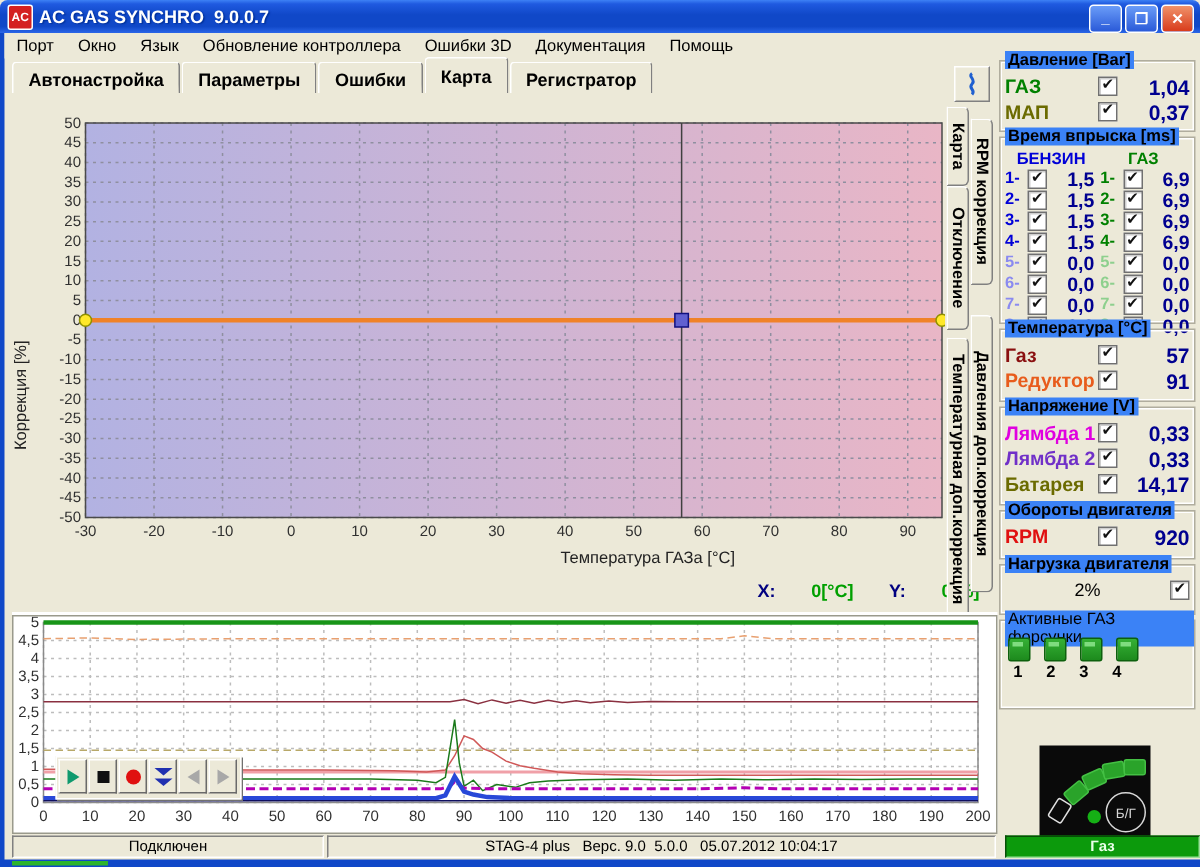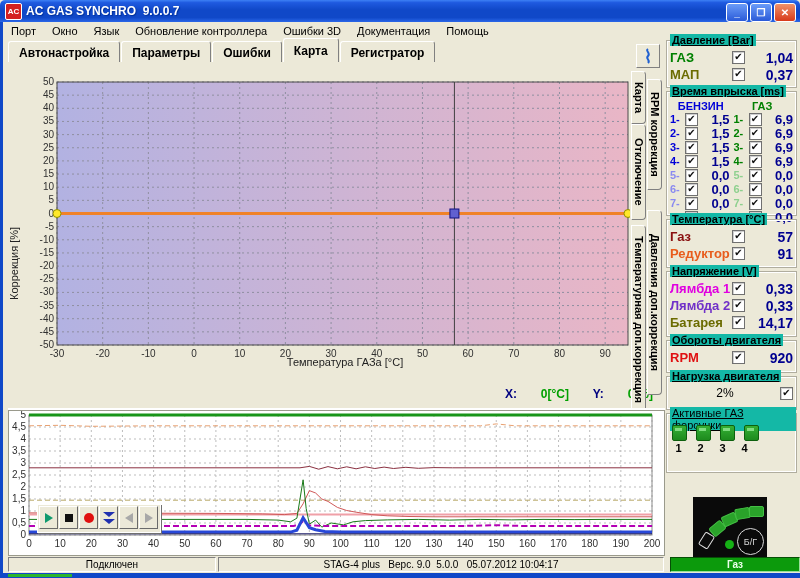"Давление [Bar]" .gtitle { background: #14b8a6 -> #3b82f6; text-decoration: underline -> none }
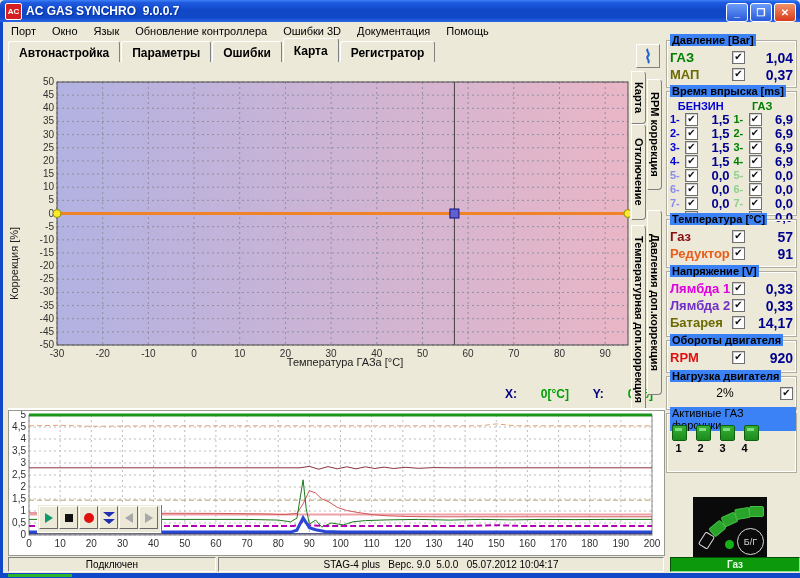"Температура ГАЗа [°C]" .xlabel { text-align: center -> right; top: 356px -> 366px }
